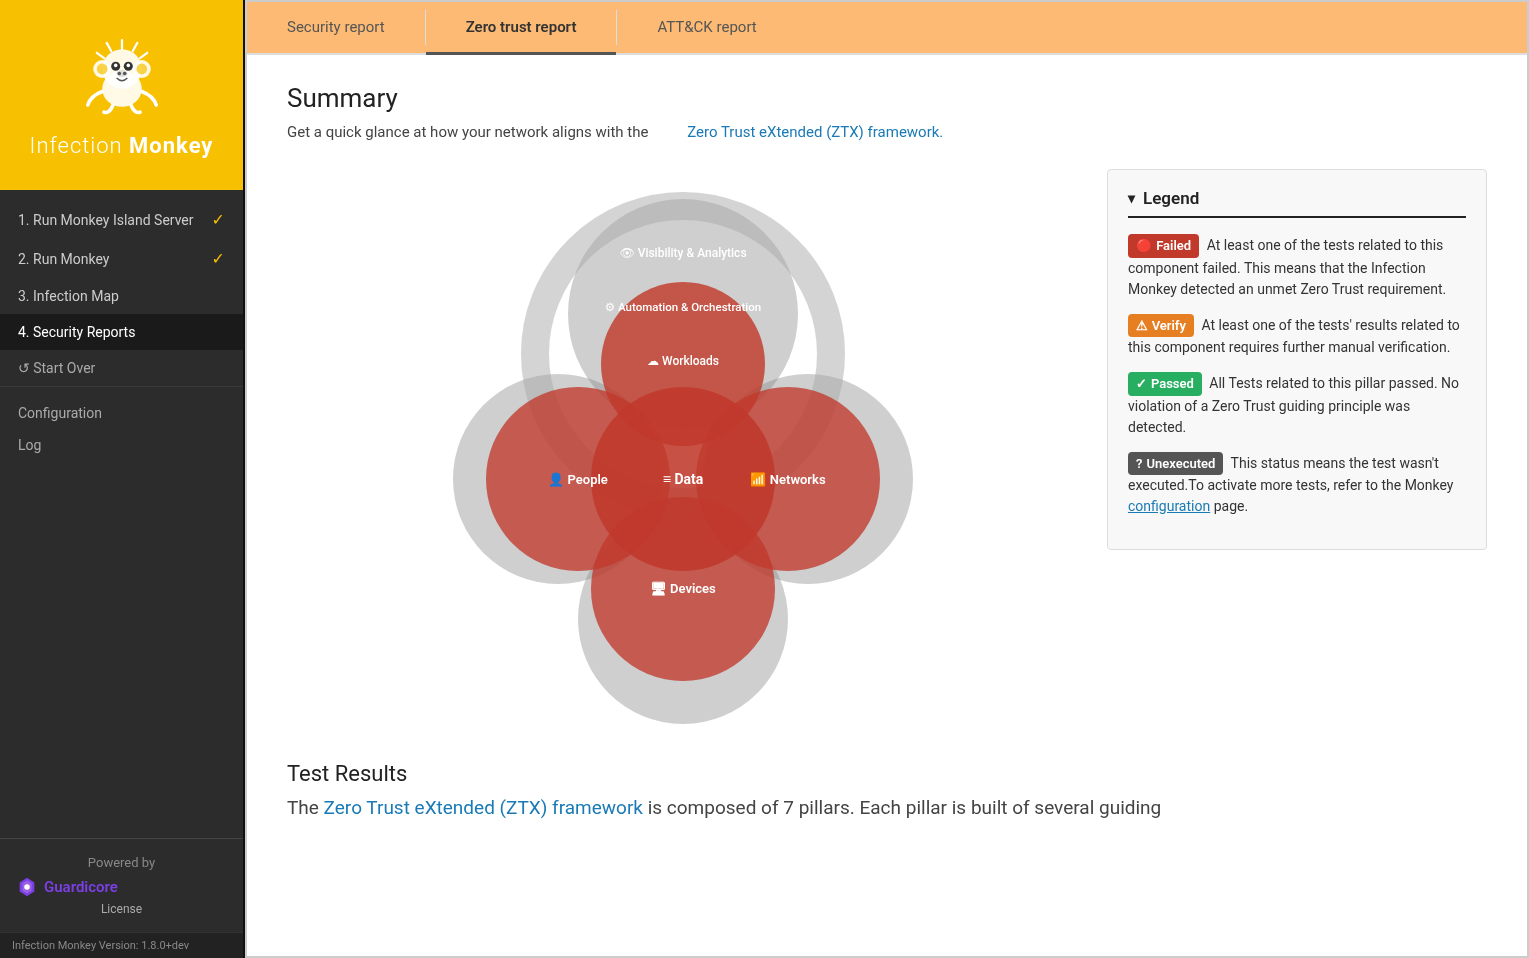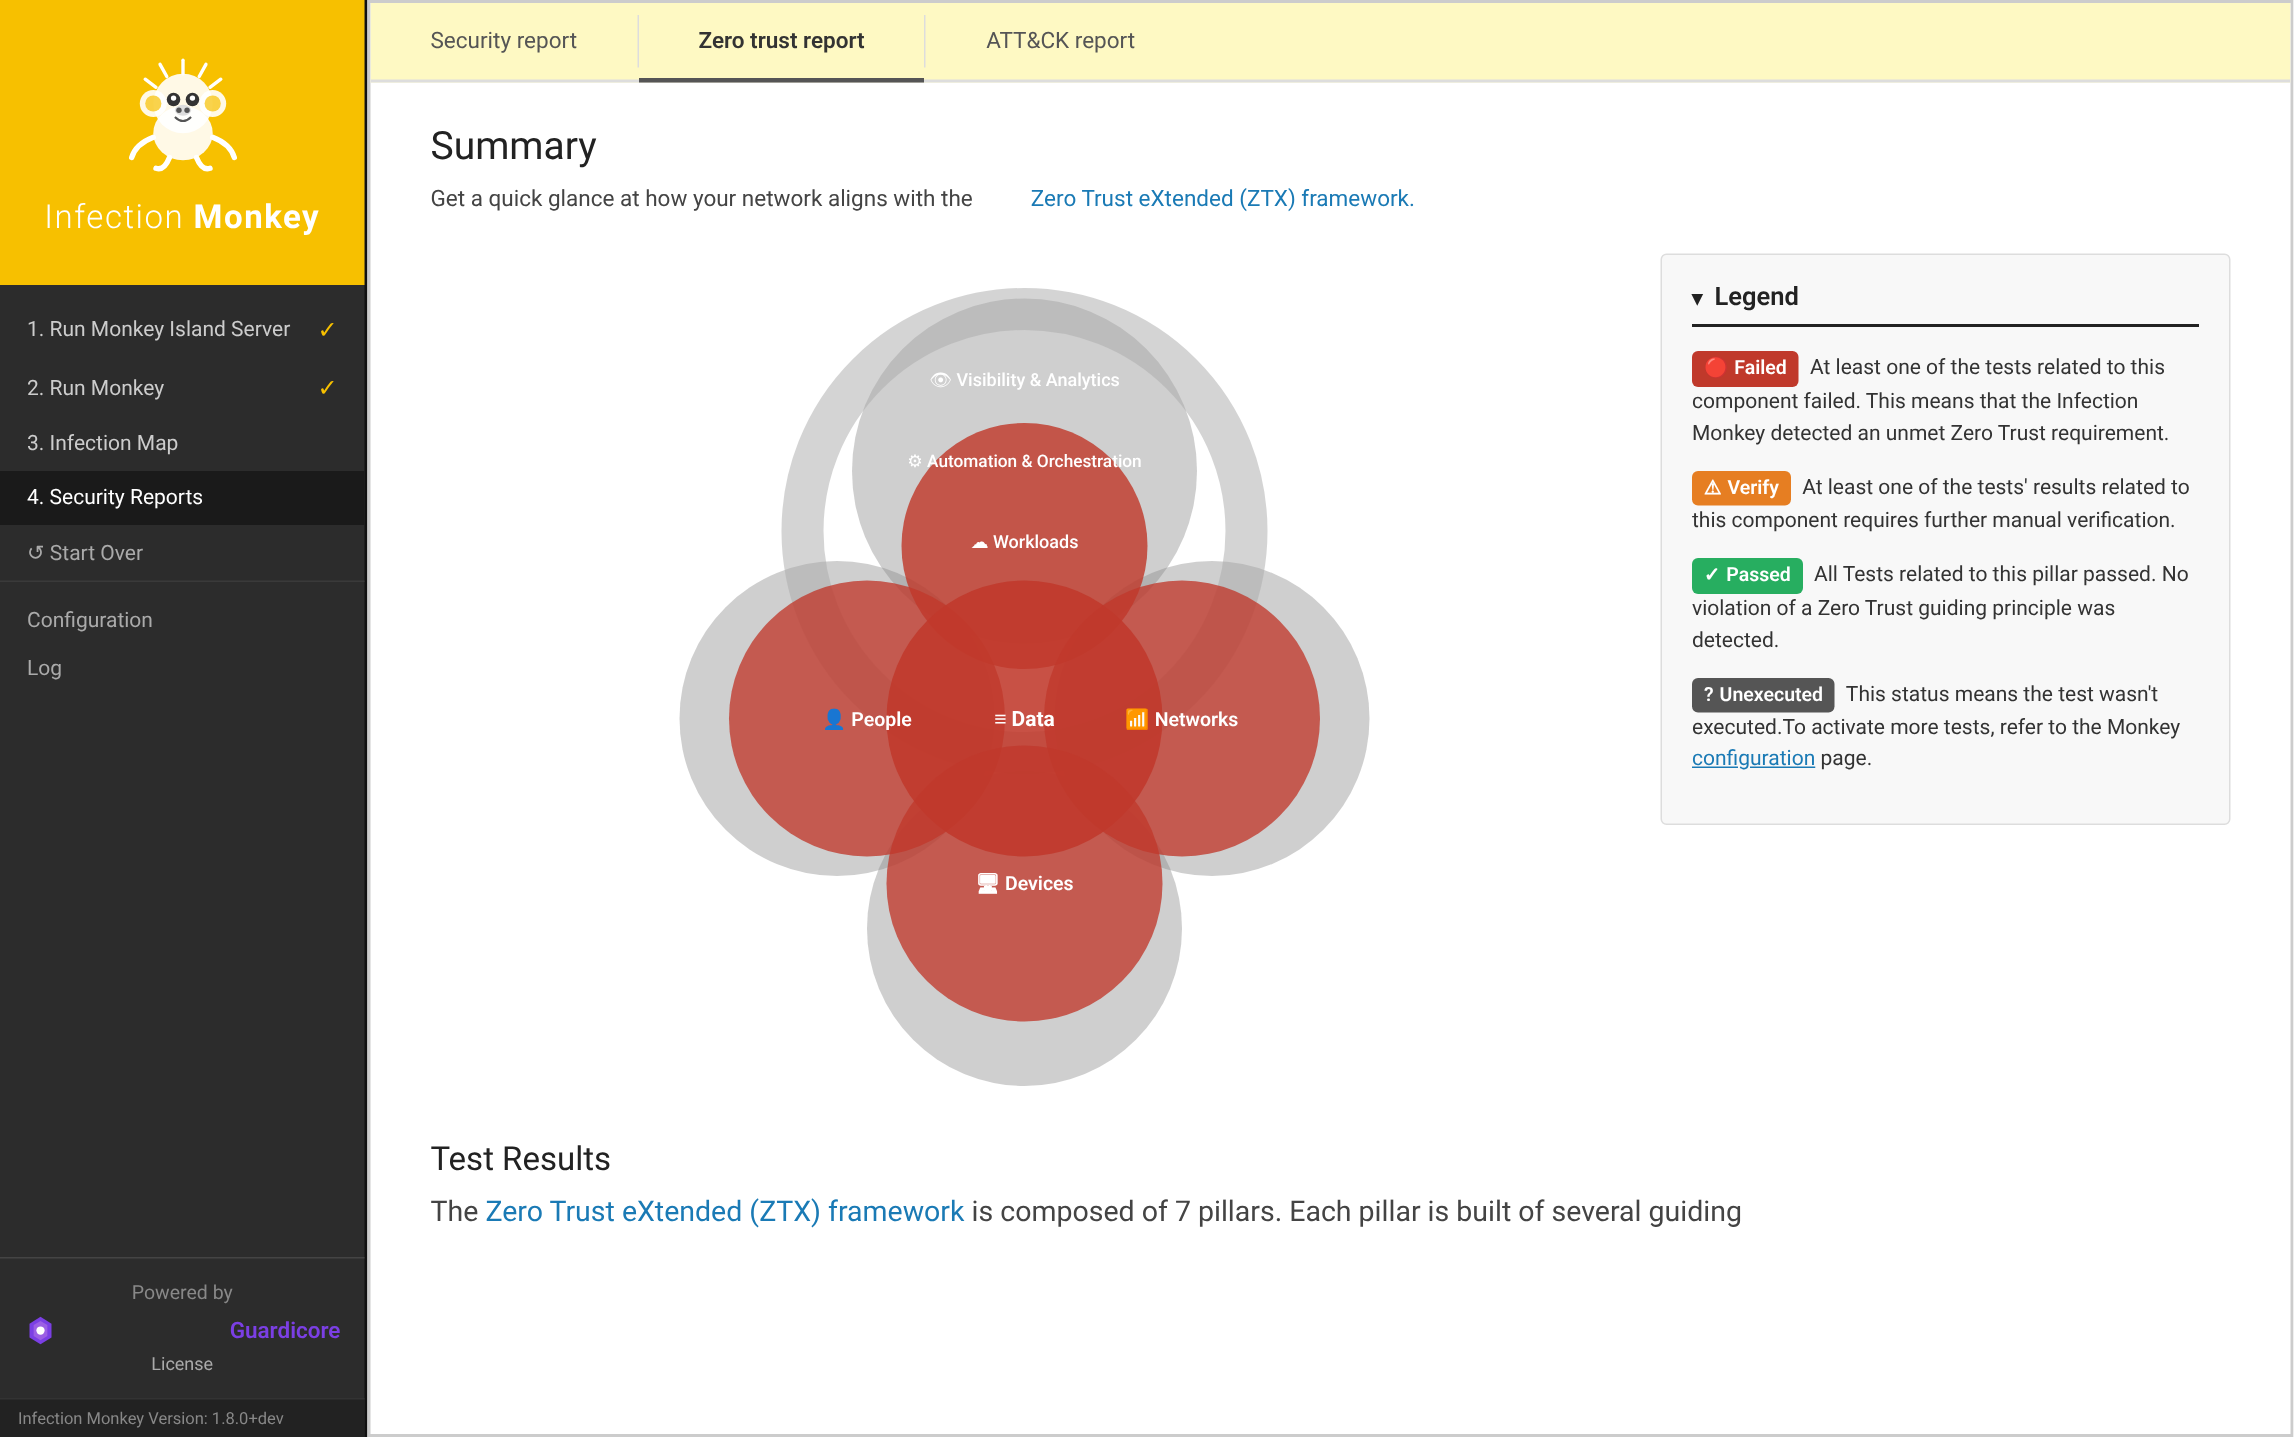"Security report" #tab-bar { background: #fef9c3 -> #fdba74 }
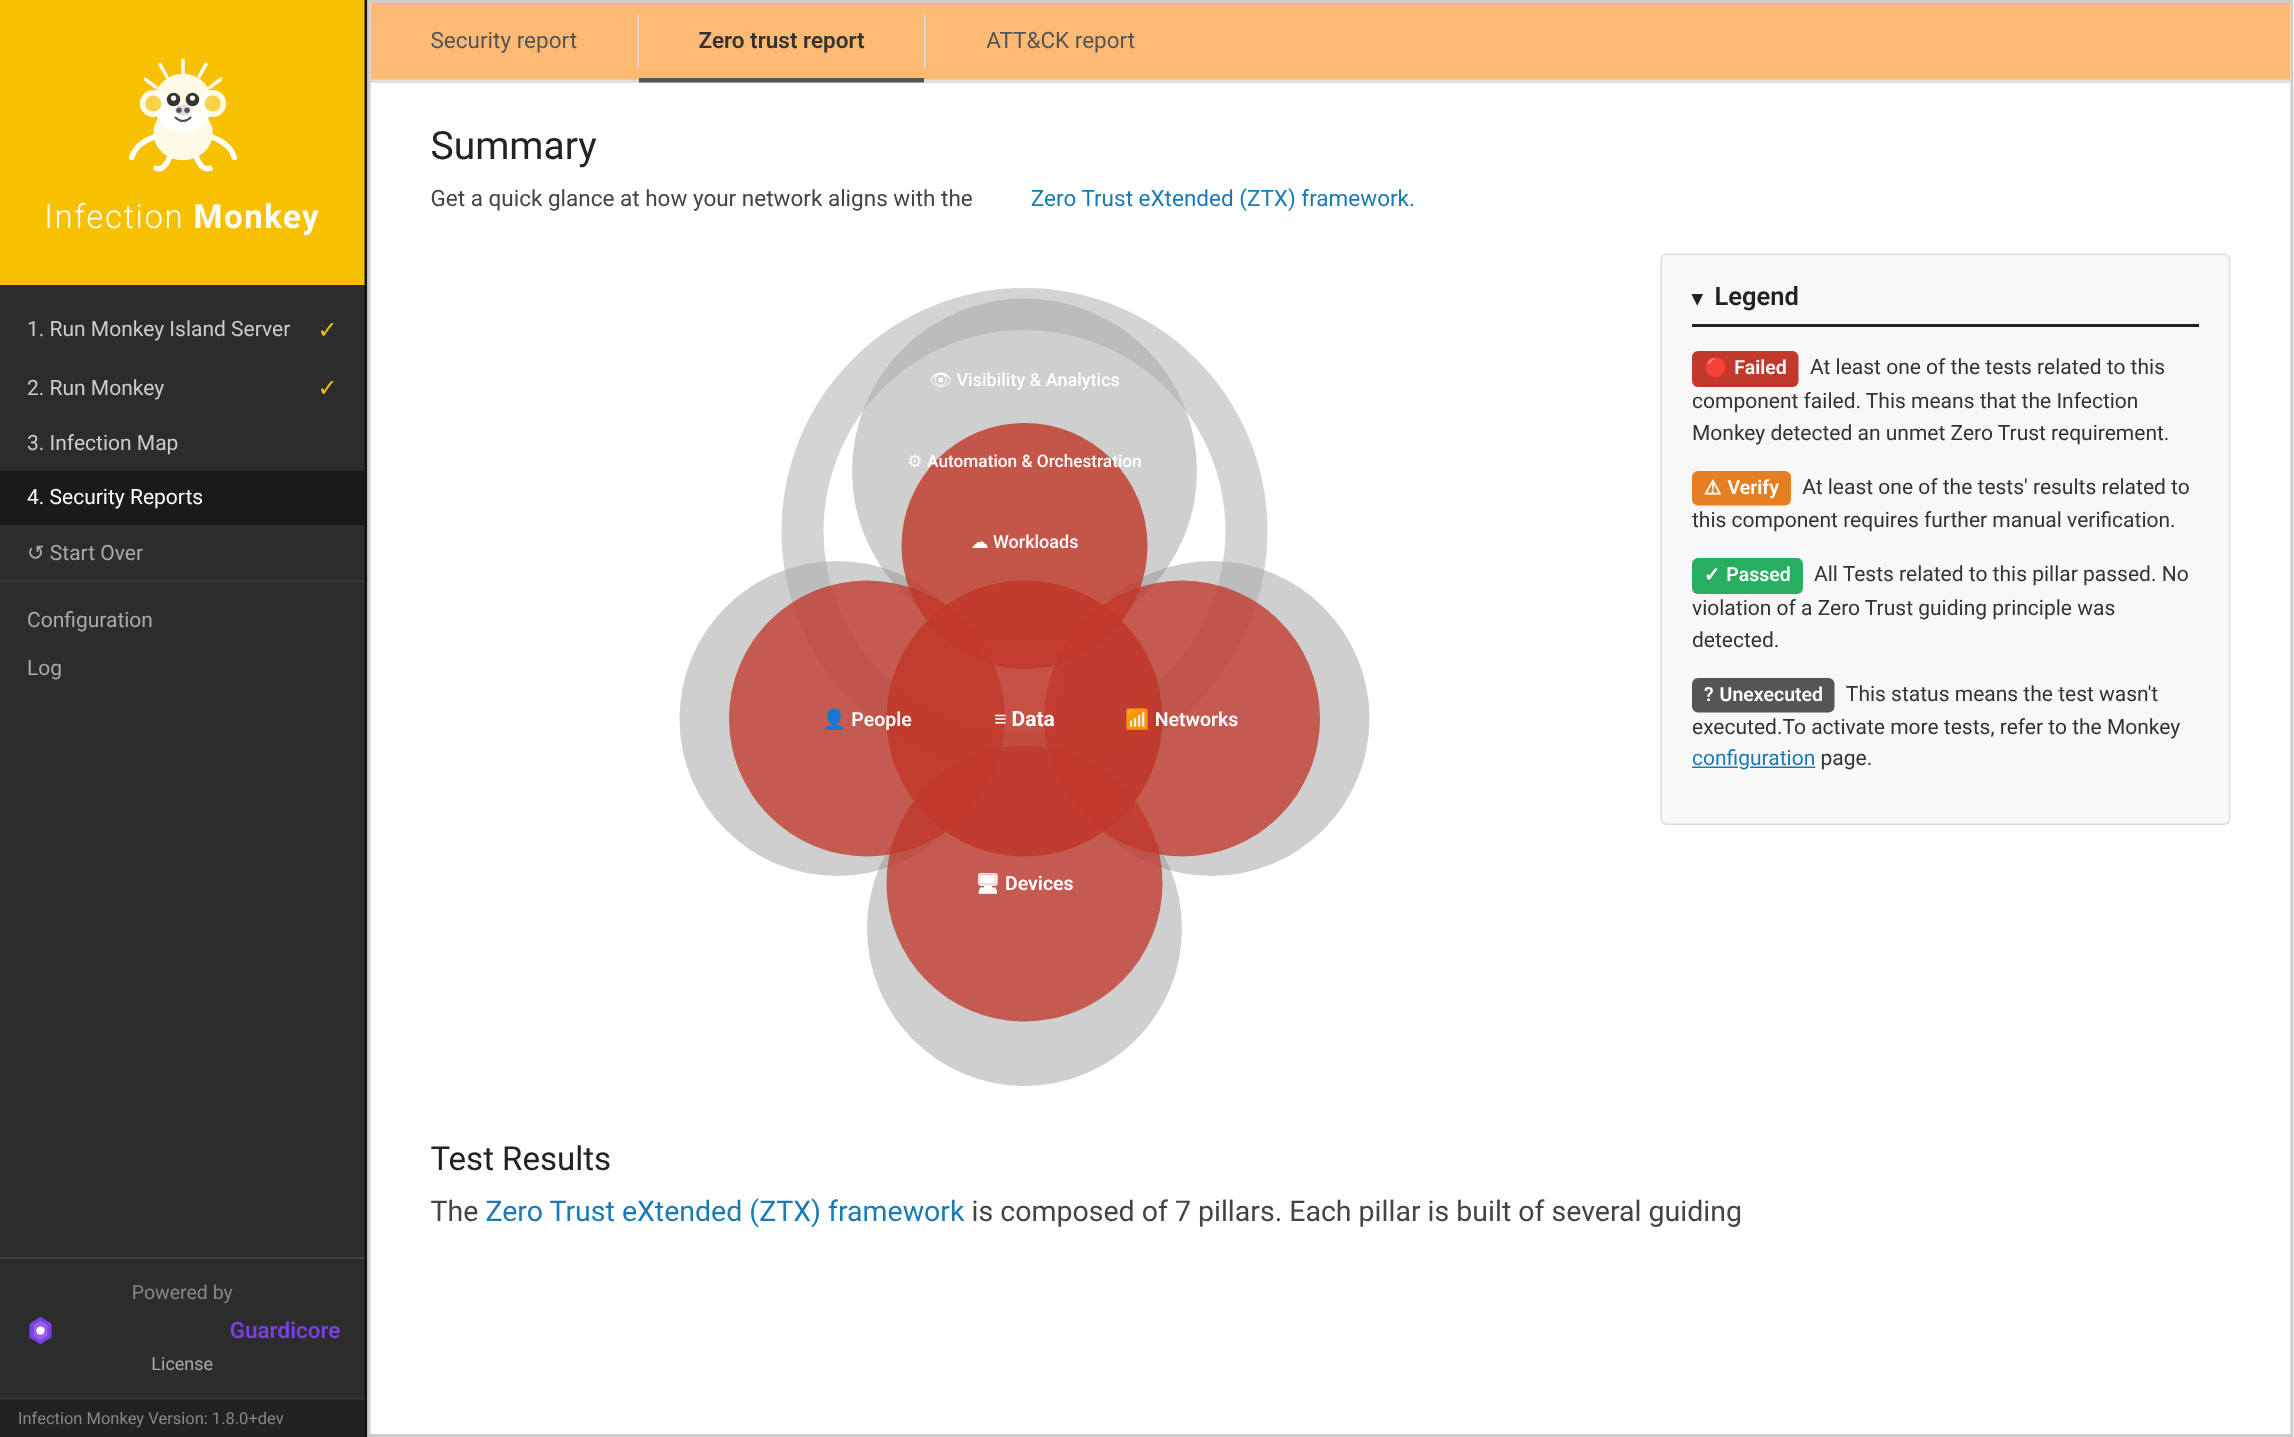"Guardicore" .sidebar-bottom .guardicore { justify-content: space-between -> flex-start }
